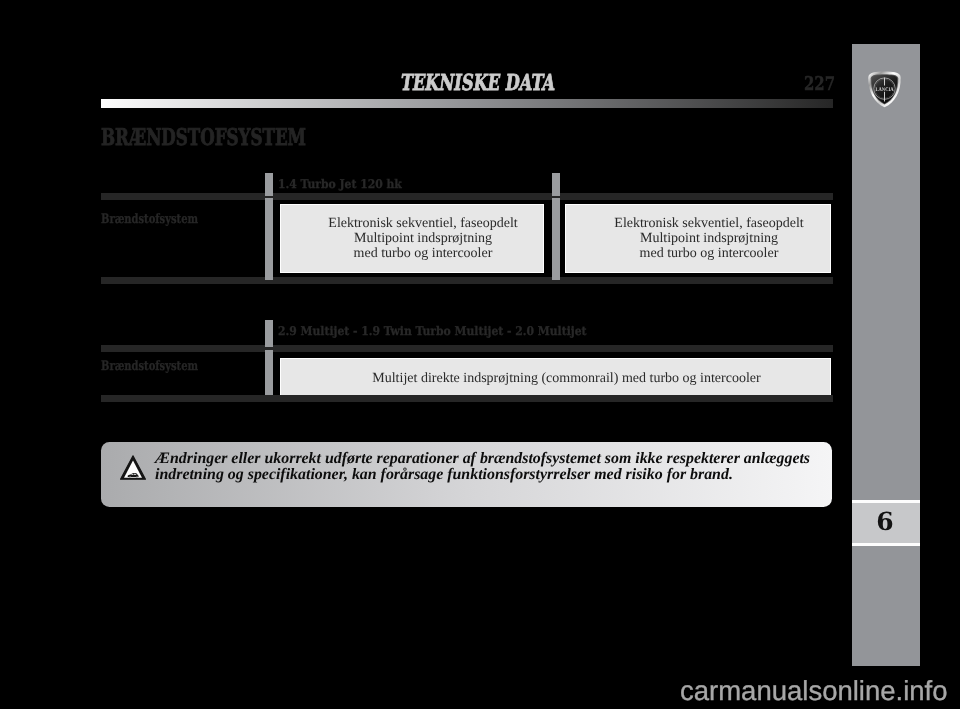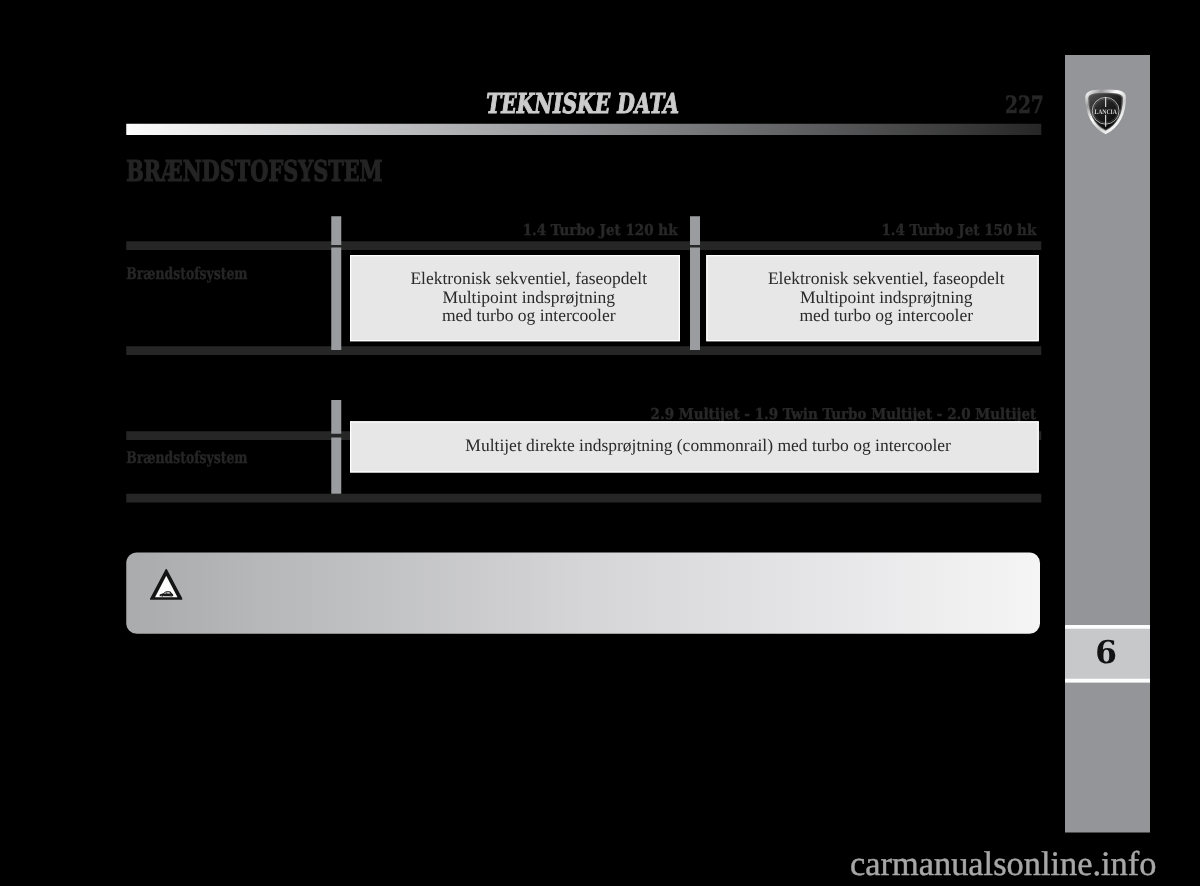"TEKNISKE DATA" .hdr-title { left: 0 -> 12px }
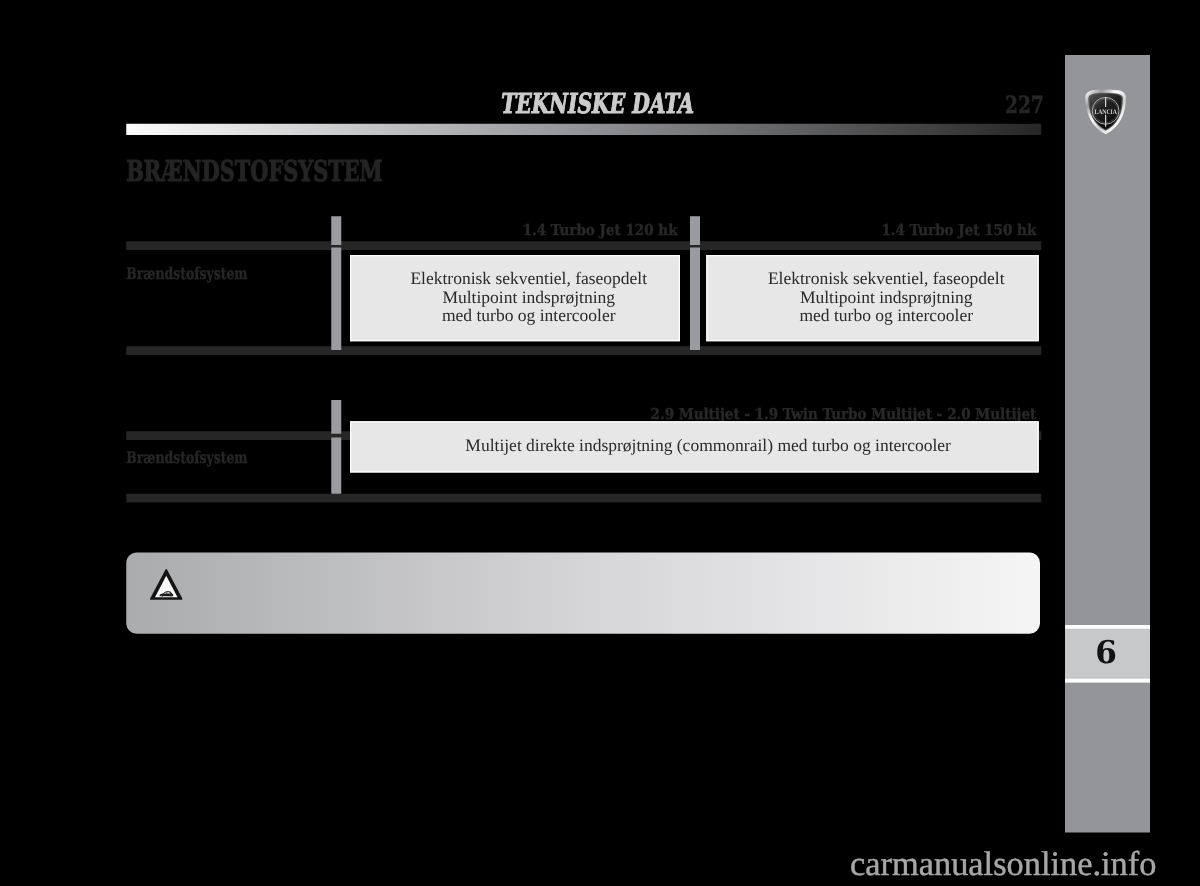"1.4 Turbo Jet 120 hk" .colhdr { text-align: right -> left }
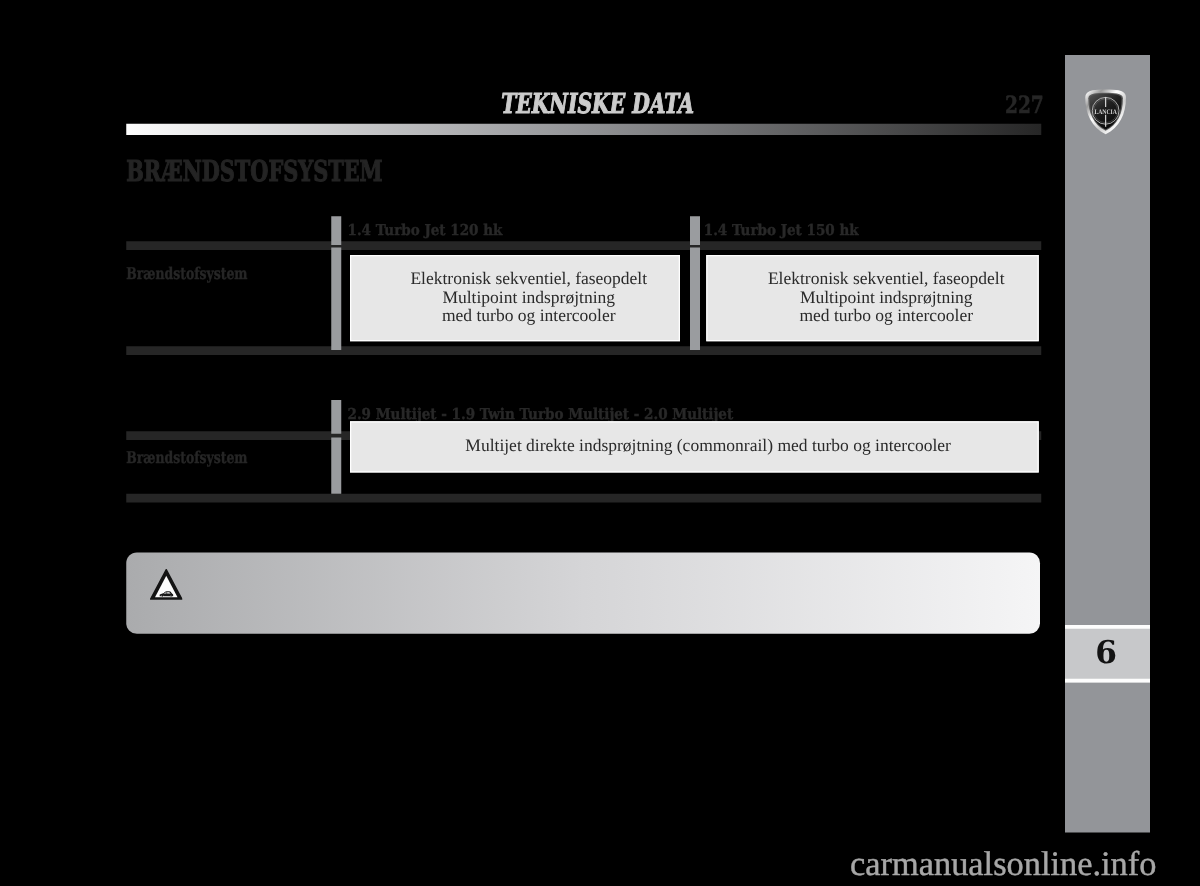"1.4 Turbo Jet 150 hk" div.colhdr { html: <div>1.4 Turbo Jet 150 hk</div> -> none }
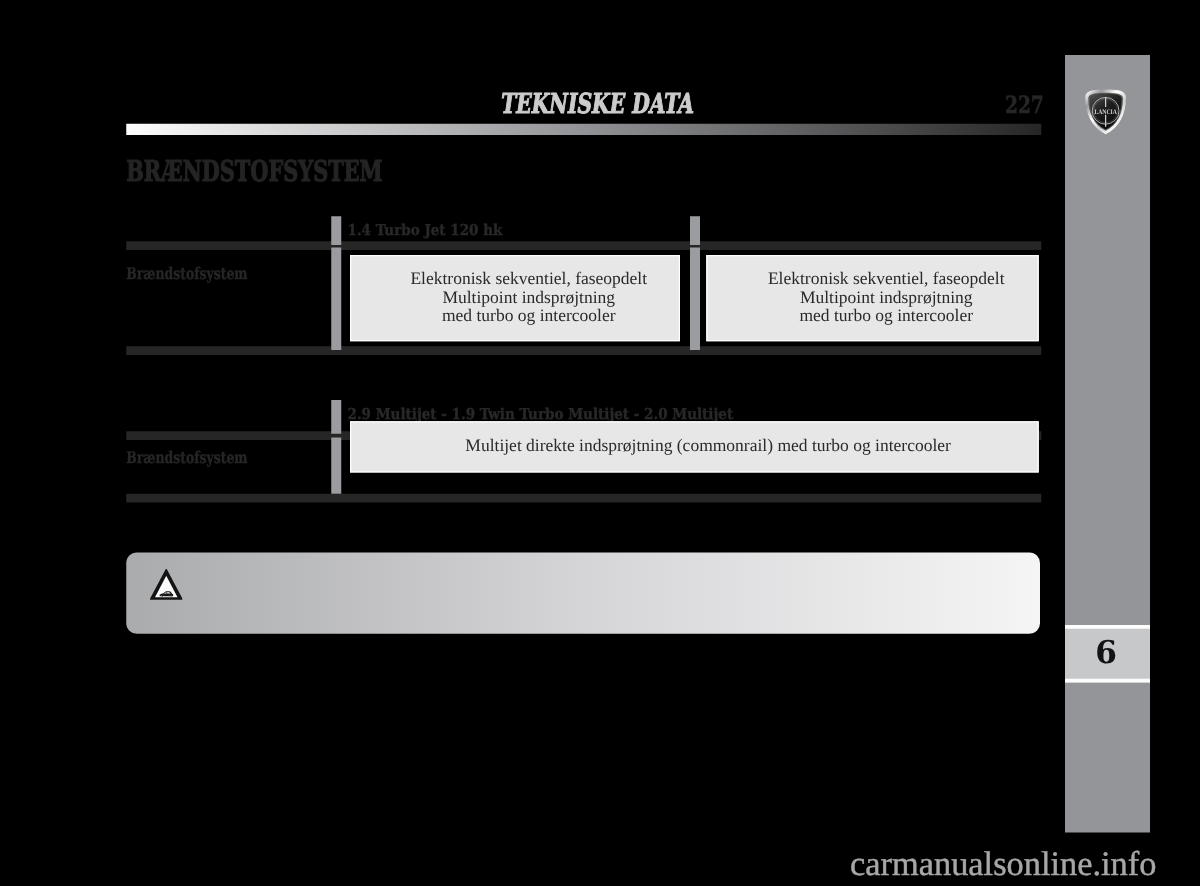"Multijet direkte indsprøjtning" div.cell { top: 337px -> 358px }
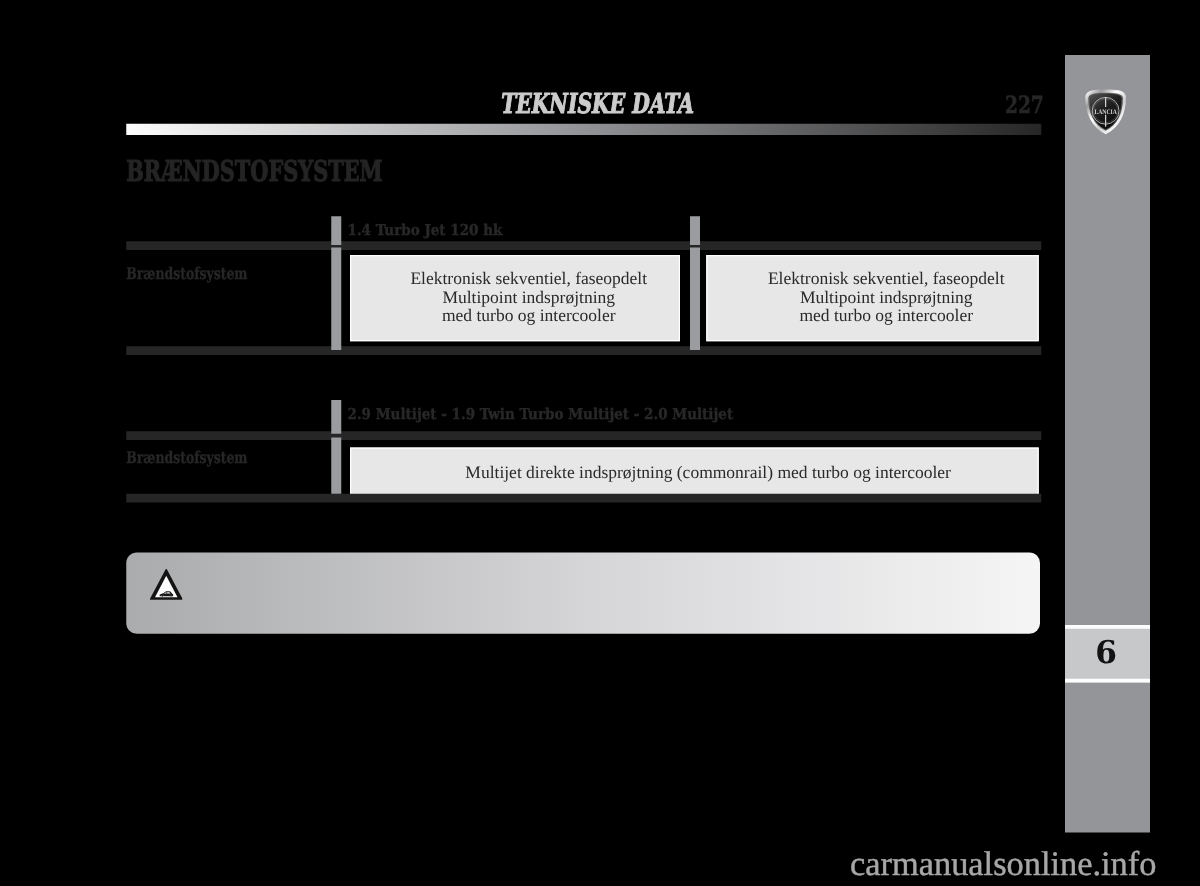"Ændringer eller ukorrekt udførte" div.warn-text { html: none -> <div> <div>Ændringer eller ukorrekt udførte reparationer af brændstofsystemet som ikke respekterer anlæggets</div> <div>indretning og specifikationer, kan forårsage funktionsforstyrrelser med risiko for brand.</div> </div> }
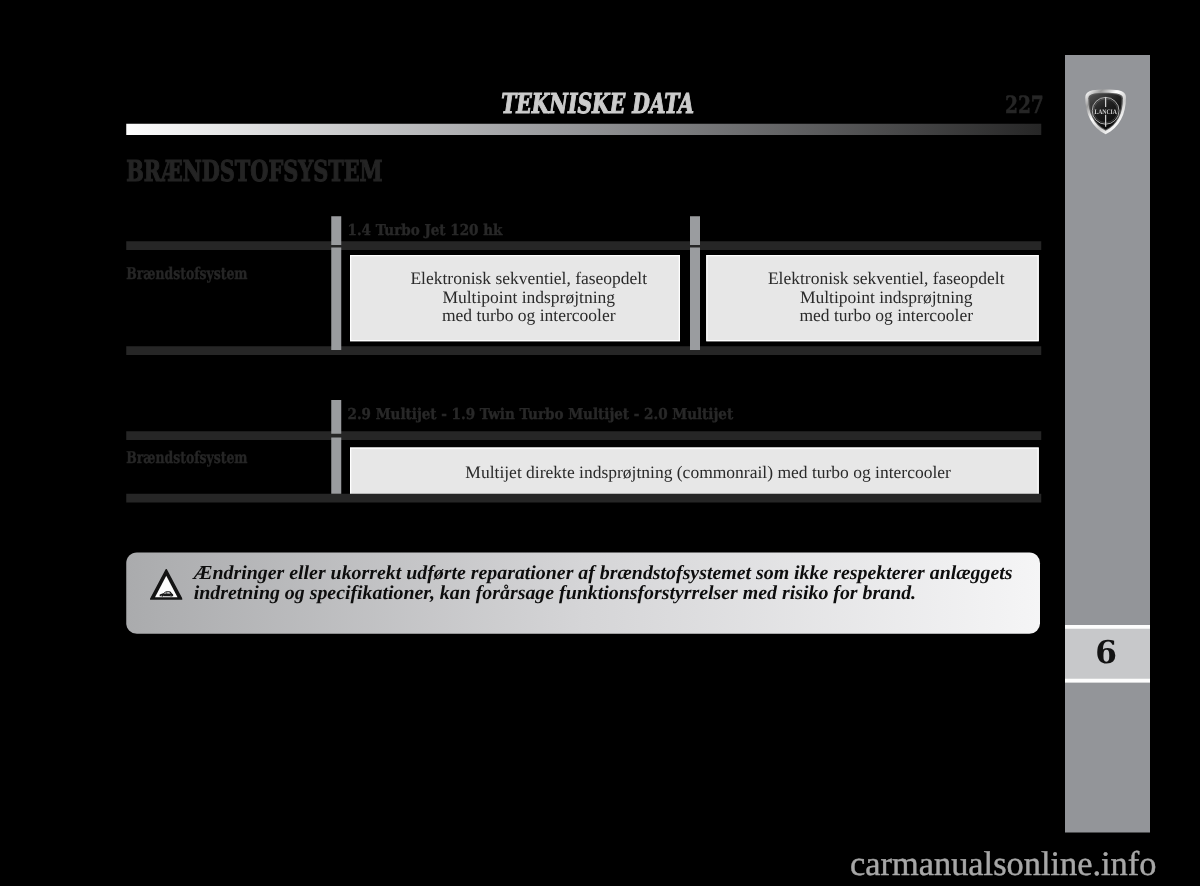"carmanualsonline.info" .watermark { font-family: Liberation Serif, serif -> Liberation Sans, sans-serif }
